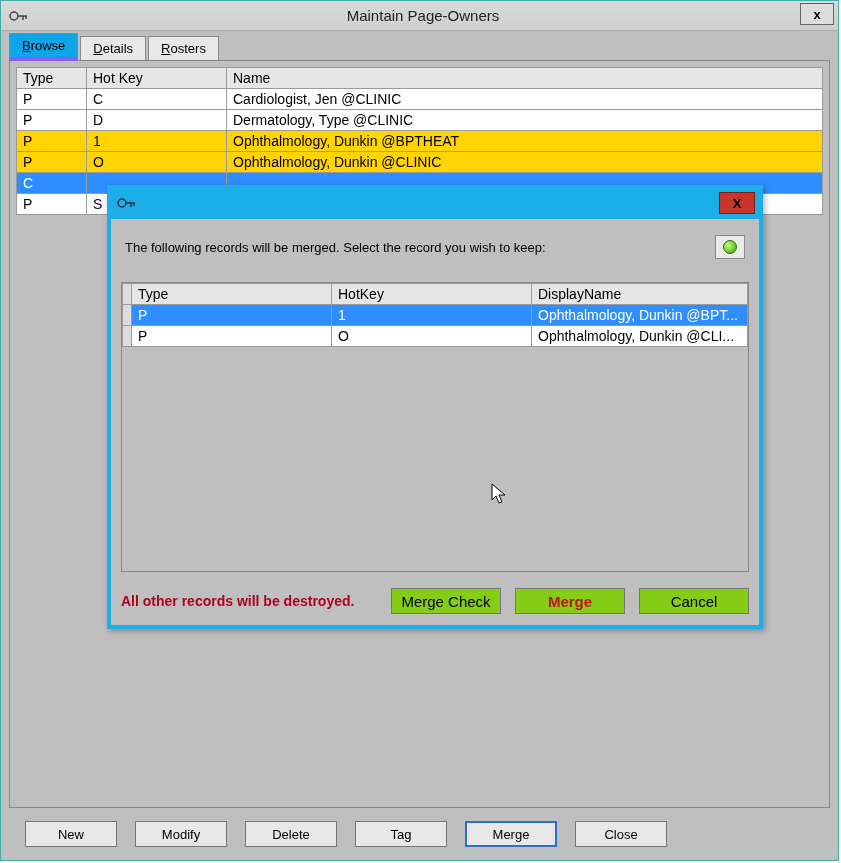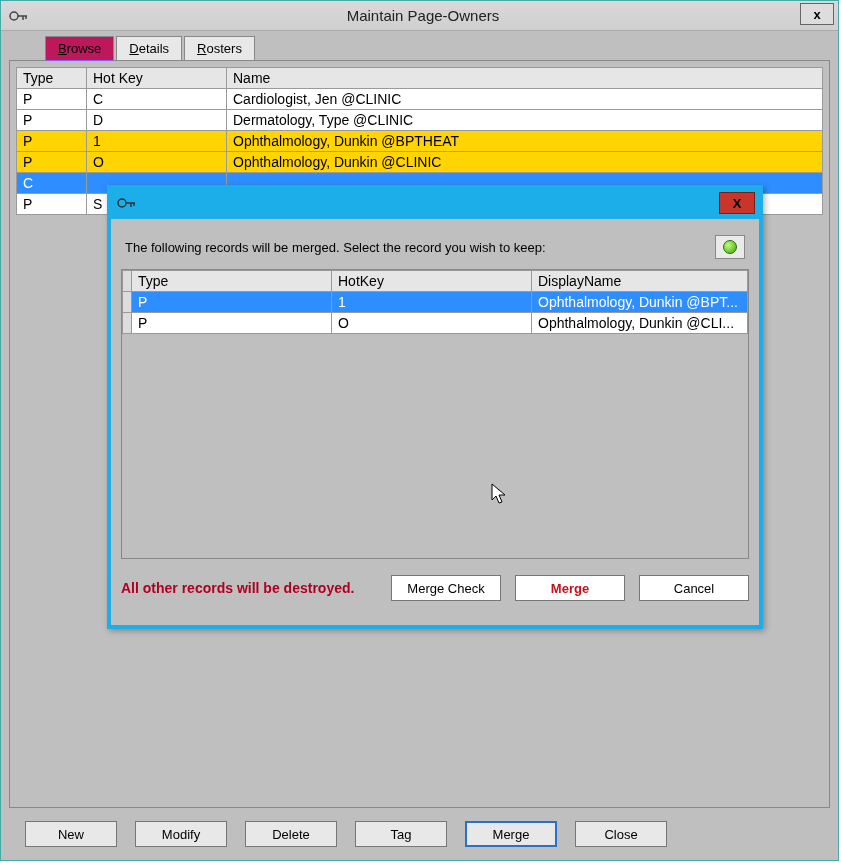"Browse" .tab.active { background: #be185d -> #0ea5e9; border-bottom: 1px solid #8b5cf6 -> 4px solid #8b5cf6; margin-left: 36px -> none }
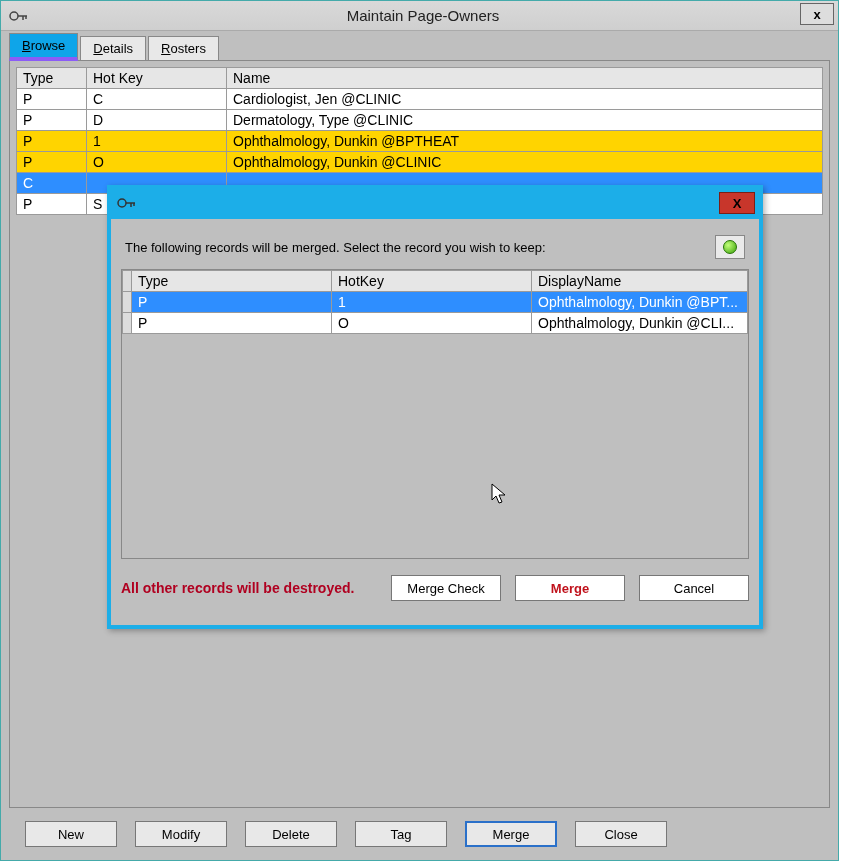"The following records will be" .merge-instr-row { padding: 10px 4px 10px 4px -> 10px 4px 23px 4px }
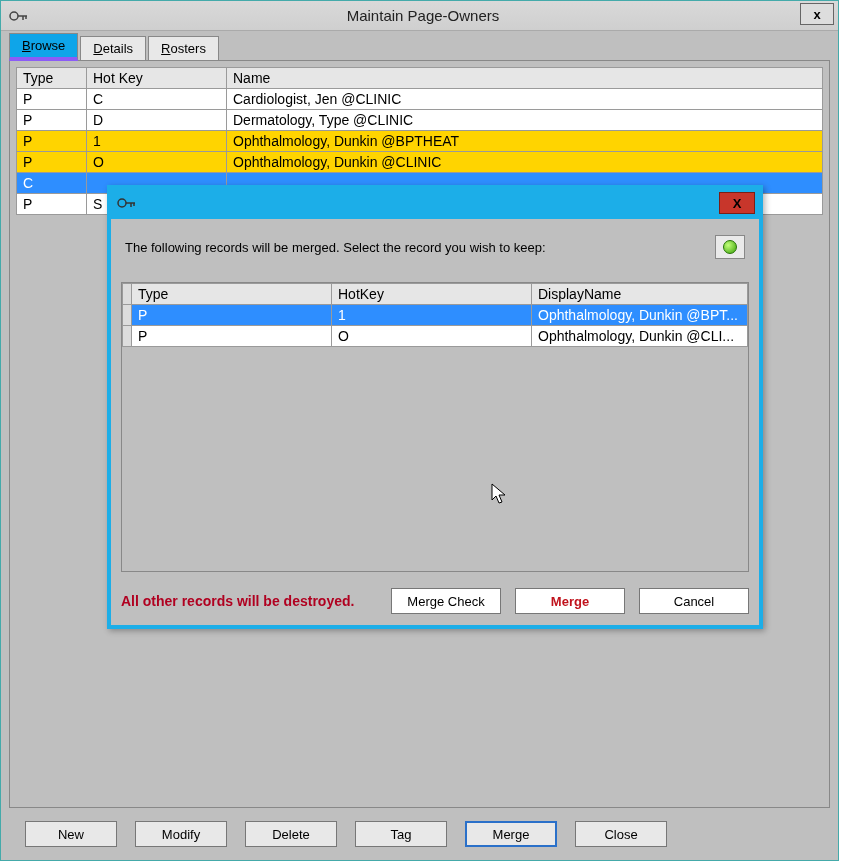"Merge Check" .mbtn { background: #ffffff -> #84cc16; font-size: 13px -> 15px }
